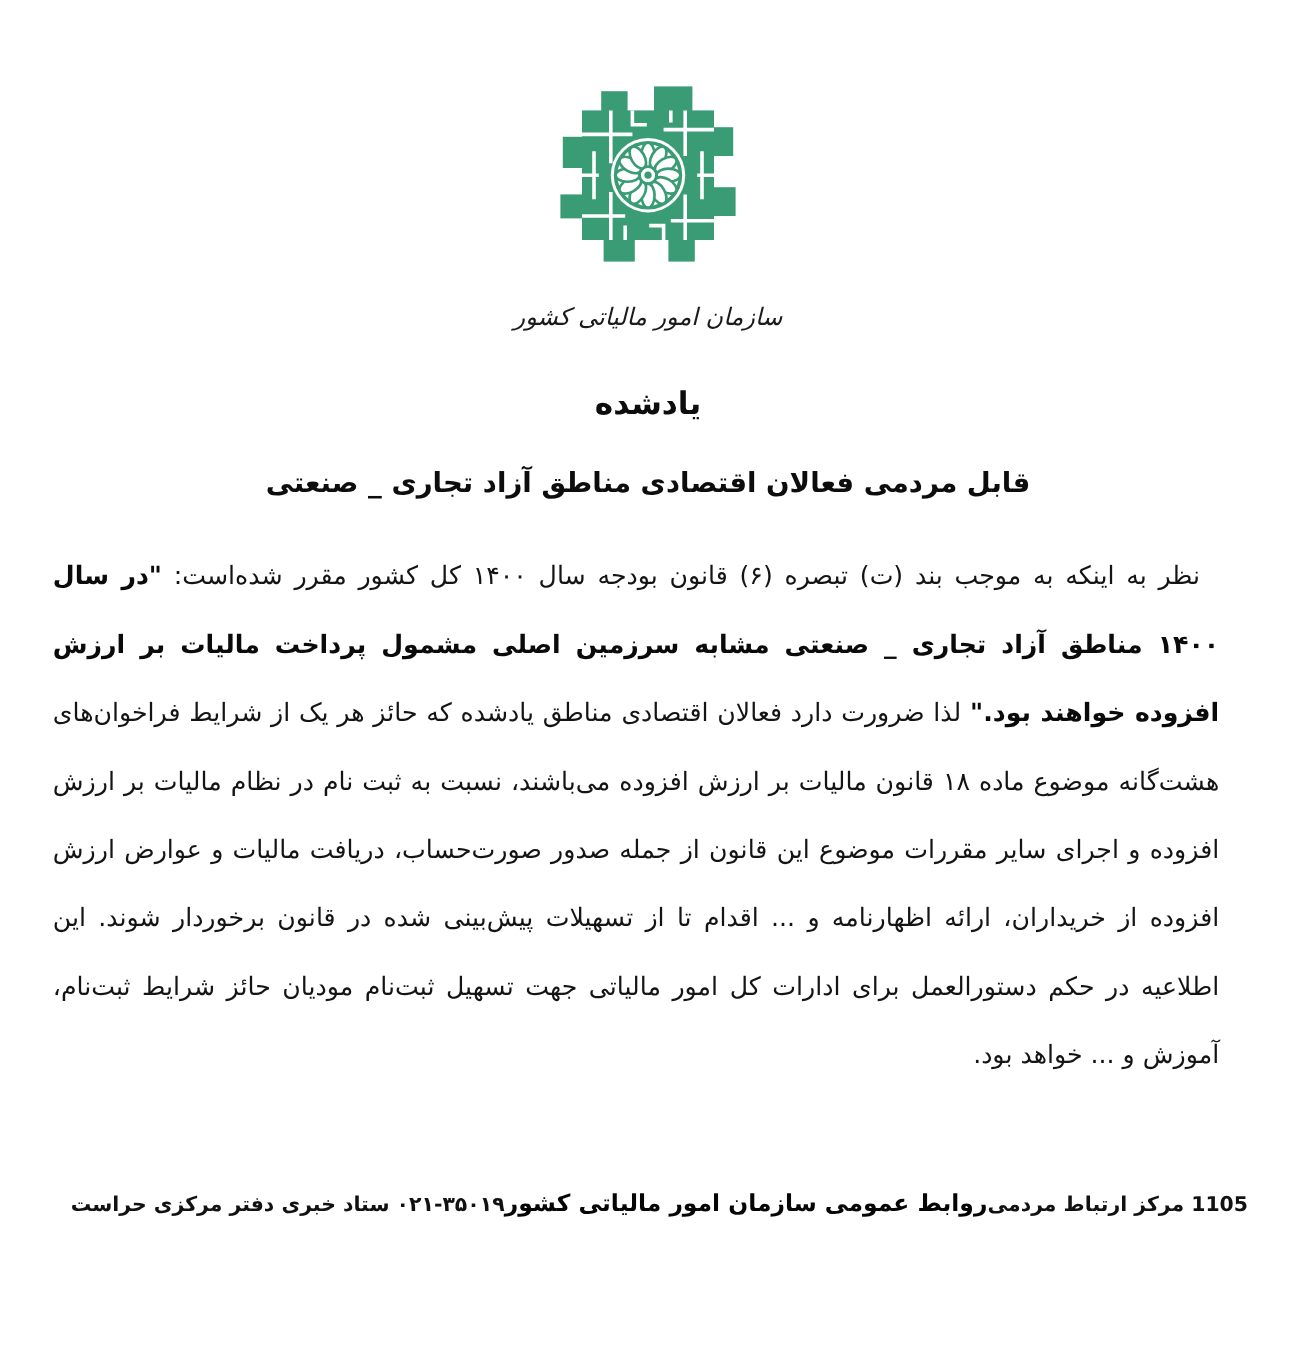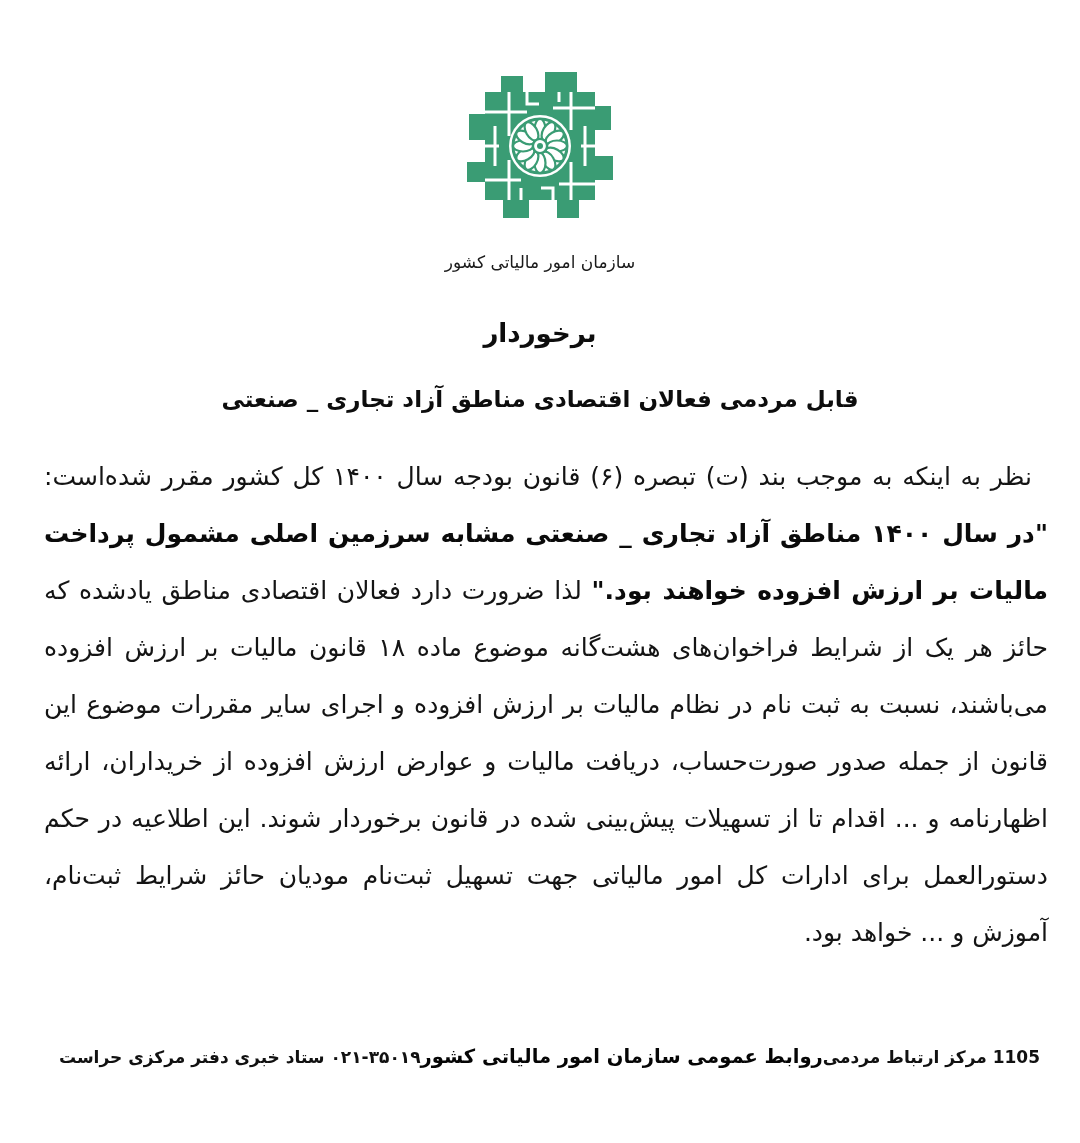"سازمان امور مالیاتی کشور" .org-name { font-size: 17px -> 20px; font-style: none -> italic }
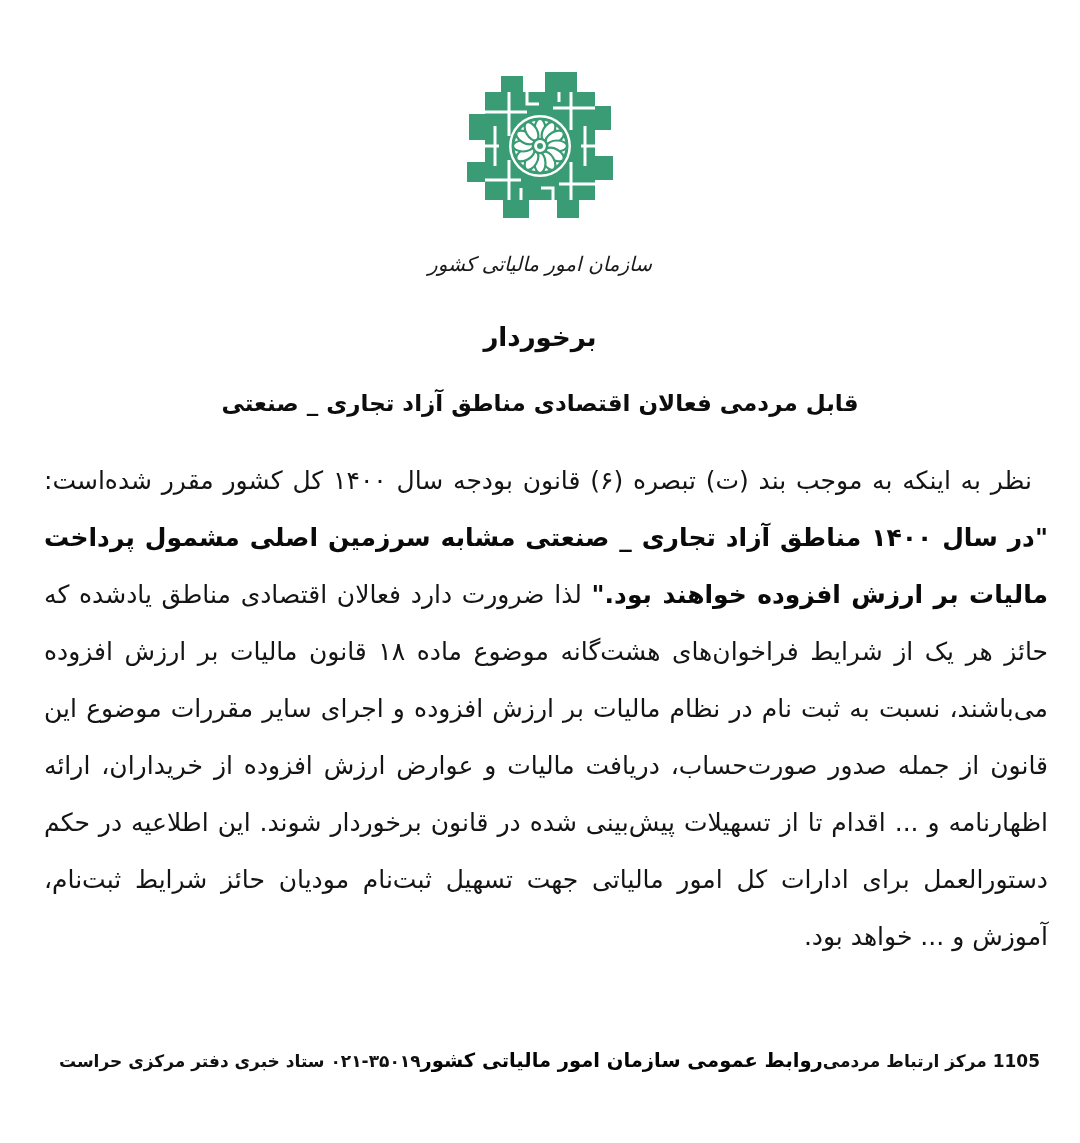"برخوردار" h1.notice-title { text: برخوردار -> یادشده }
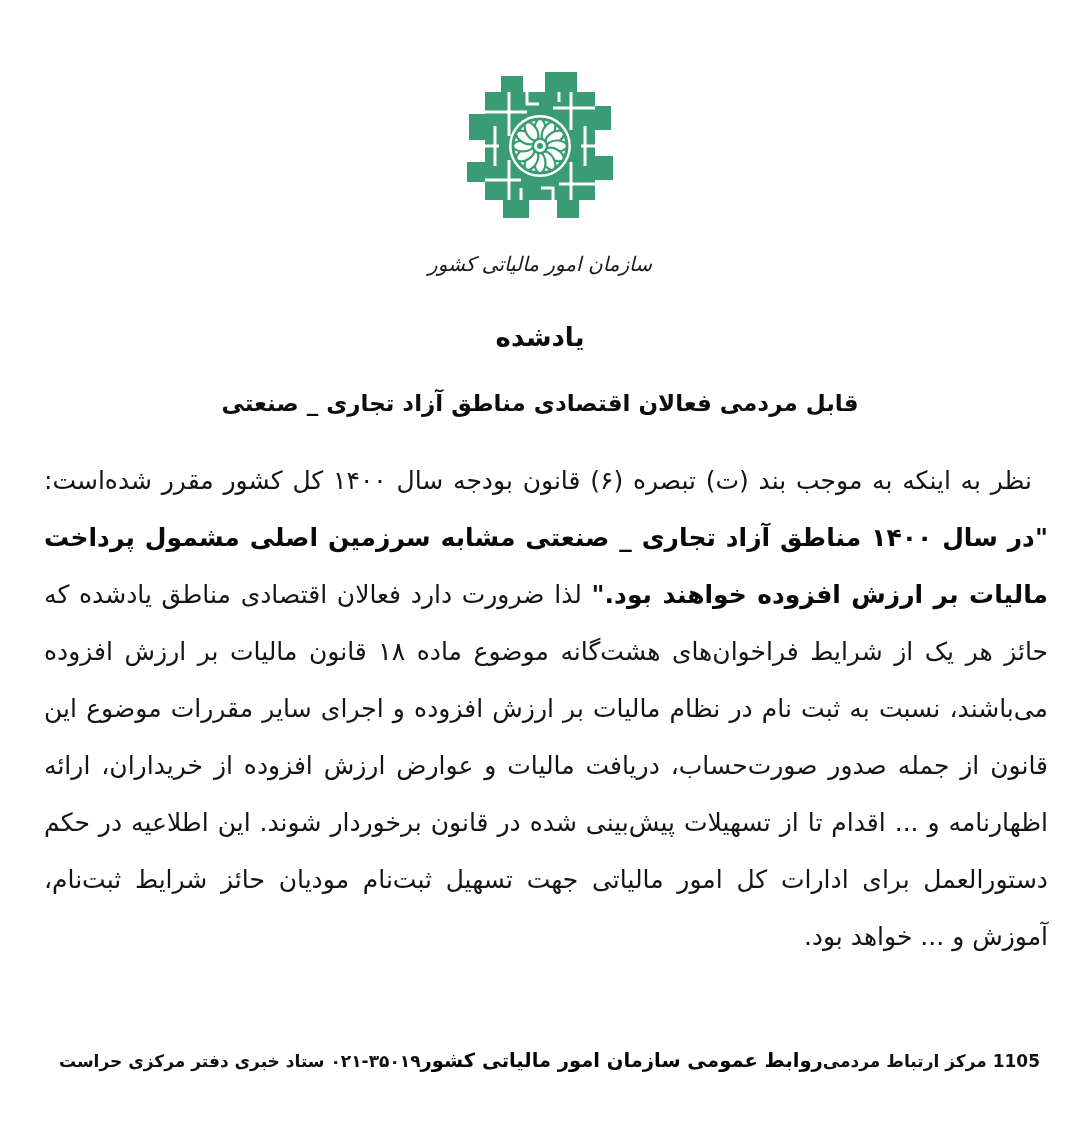"نظر به اینکه به موجب" .body-text { font-size: 25px -> 21px; margin: 36px 32px 0 44px -> 36px 64px 0 44px }
